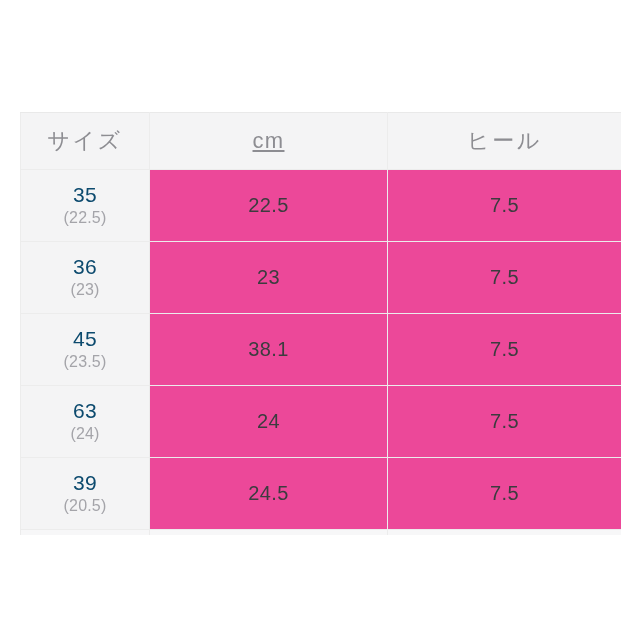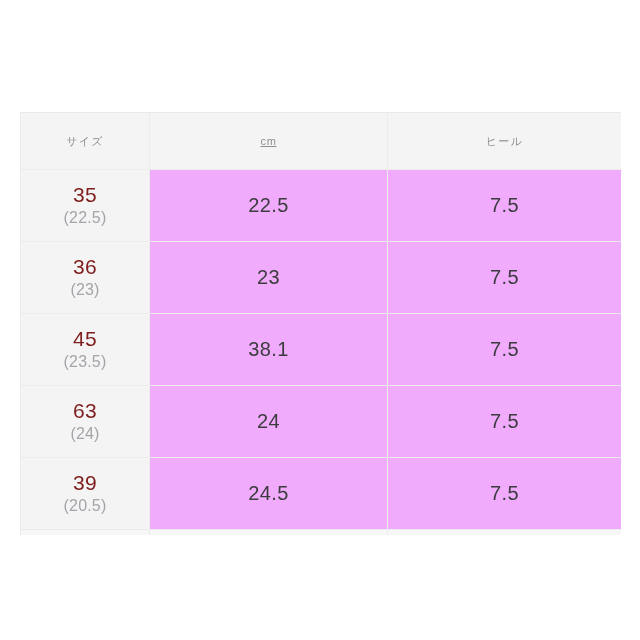"サイズ" .size-table thead th { font-size: 11px -> 22px }
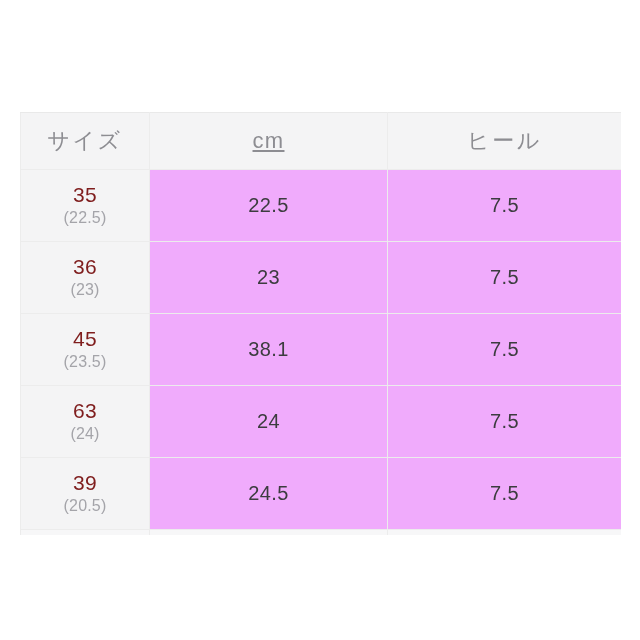"35" .cell-size .size-main { color: #7f1d1d -> #0c4a6e }
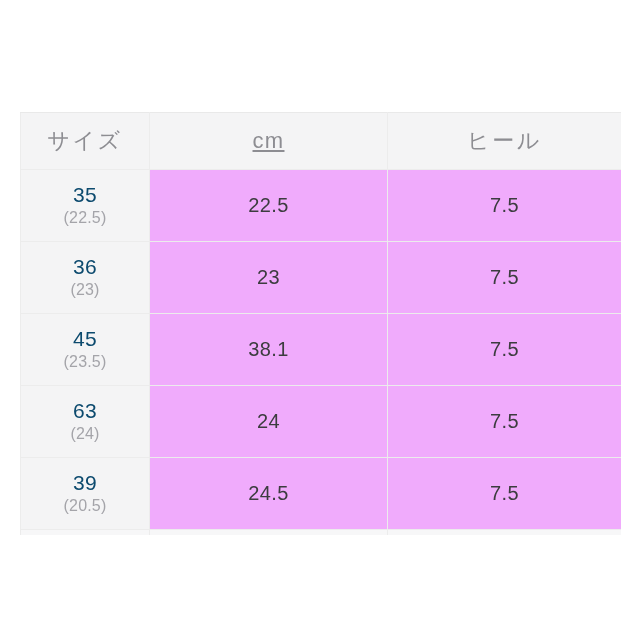"22.5" .cell-cm, .cell-heel { background: #f0abfc -> #ec4899 }
